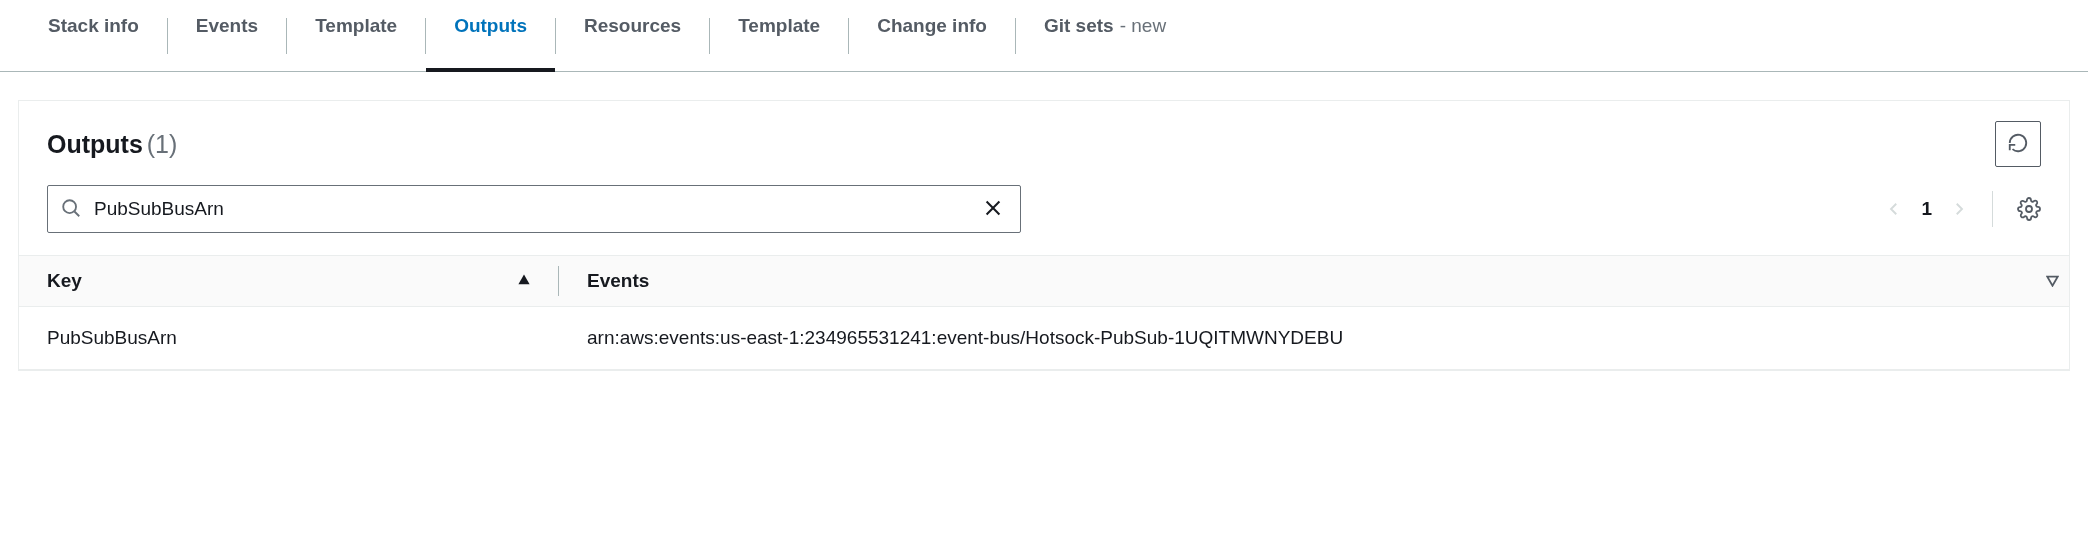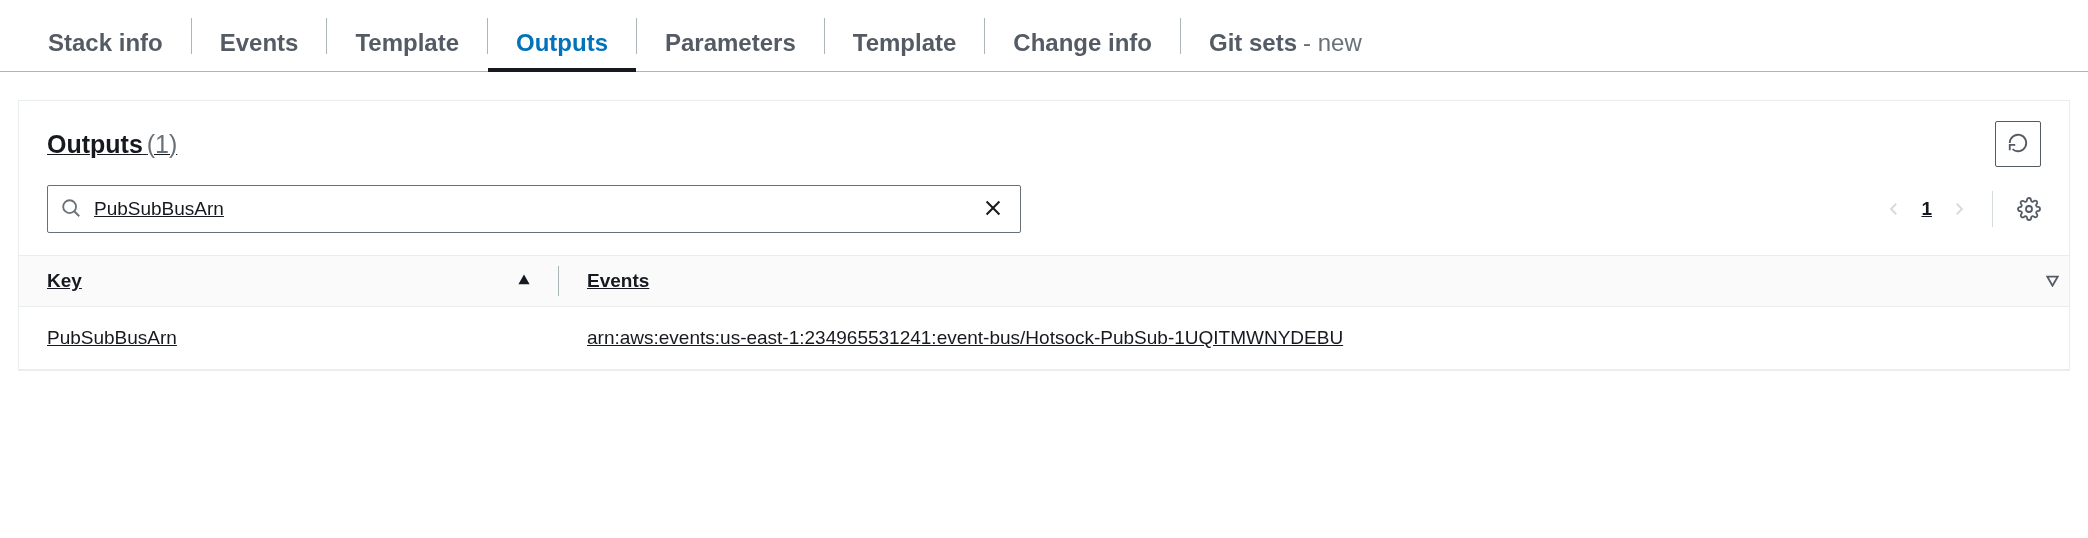"Stack info" .tab { align-items: flex-end -> flex-start; font-size: 24px -> 19px }
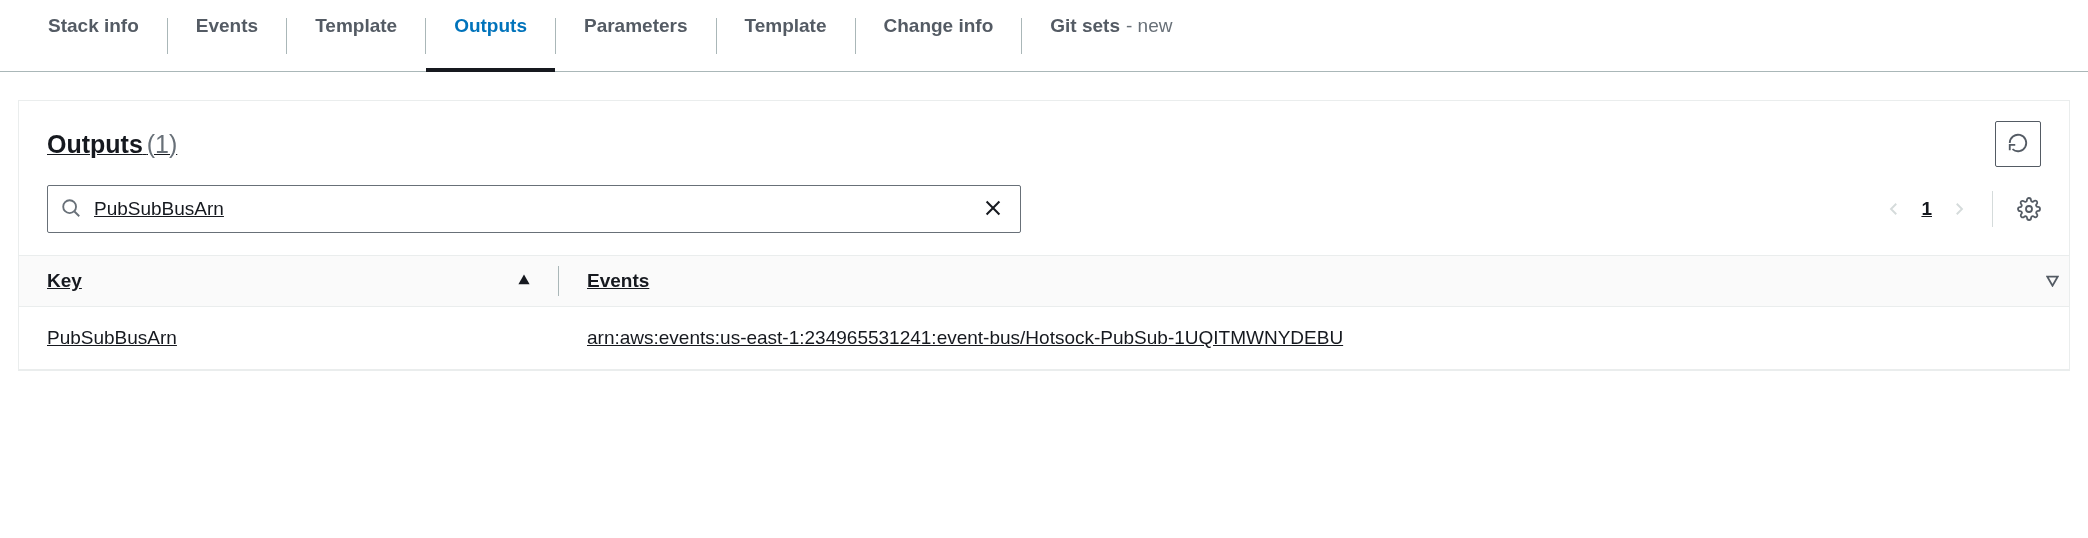"Parameters" span { text: Parameters -> Resources }
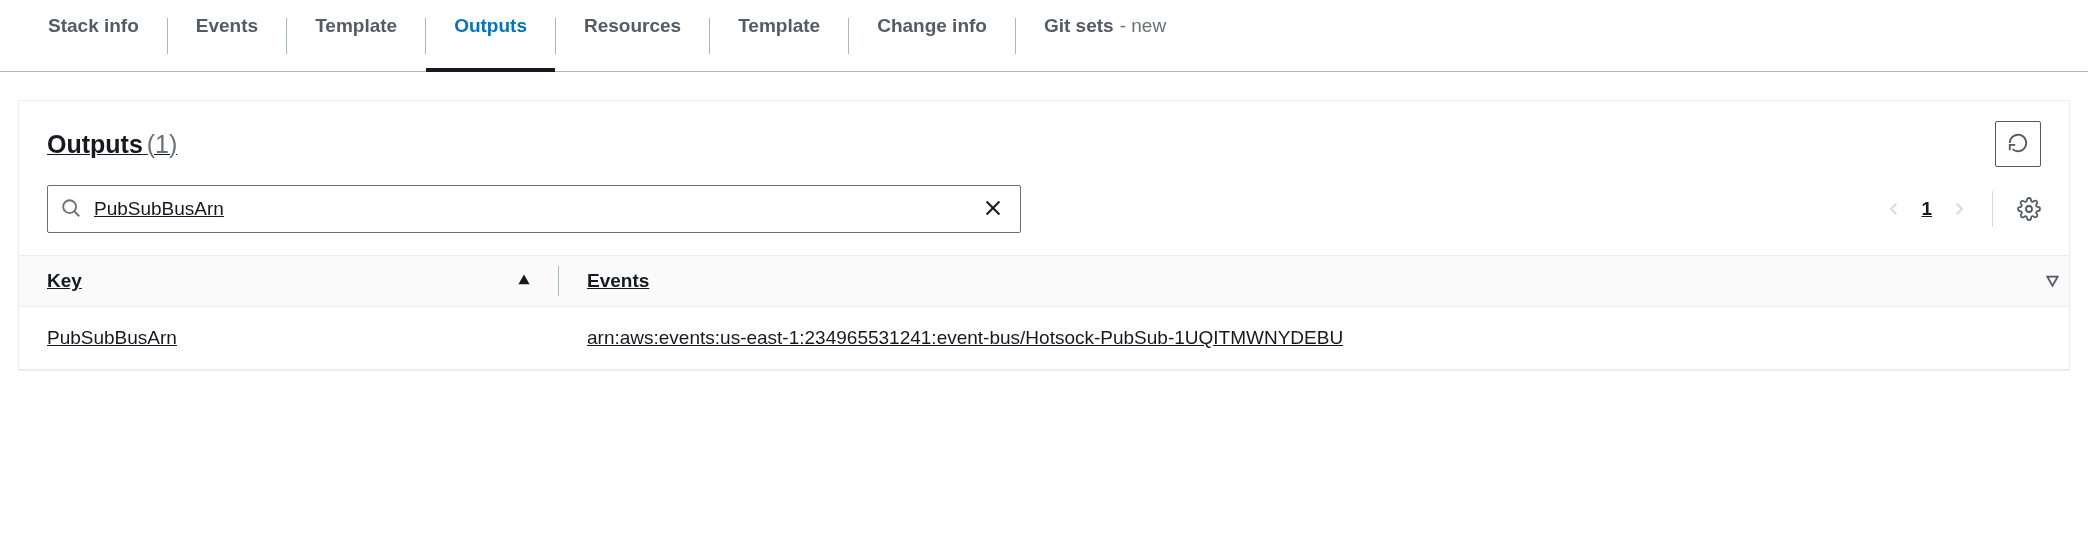"Outputs (1)" .panel { text-decoration: underline -> none }
